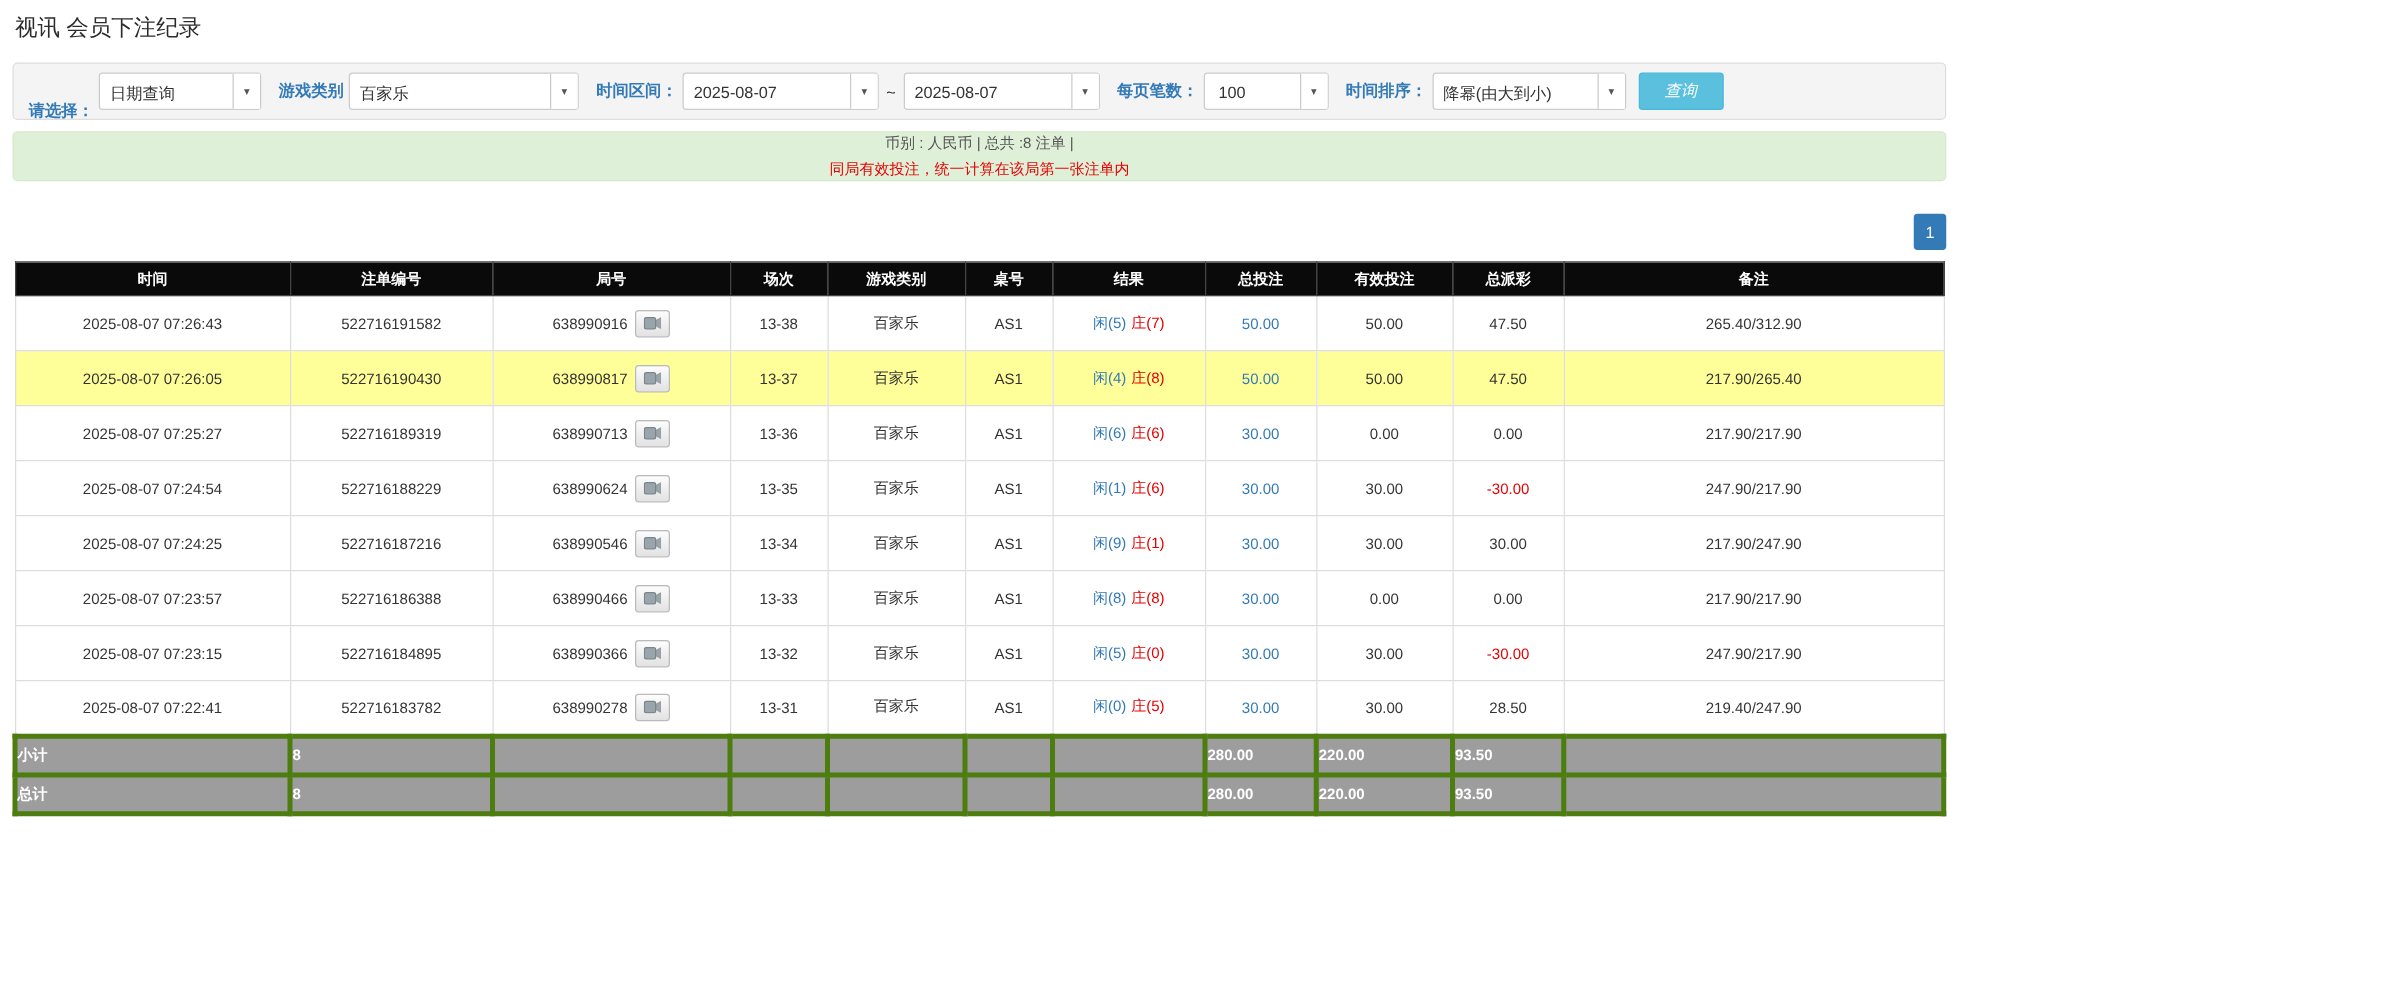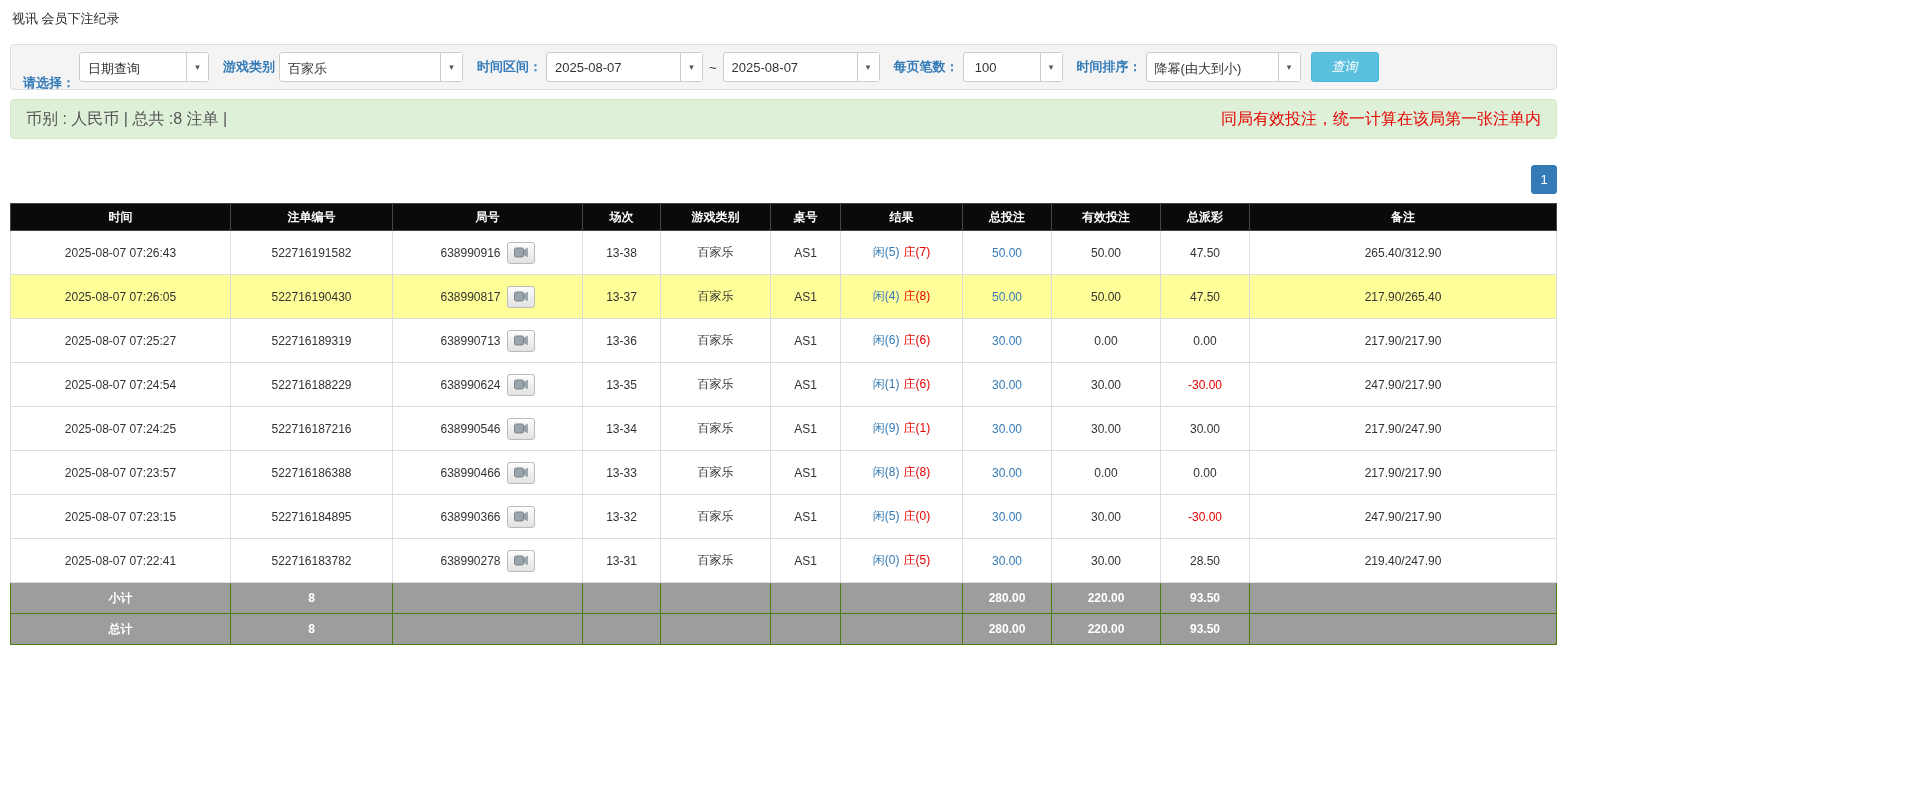"视讯 会员下注纪录" .page-title { font-size: 13px -> 18px }
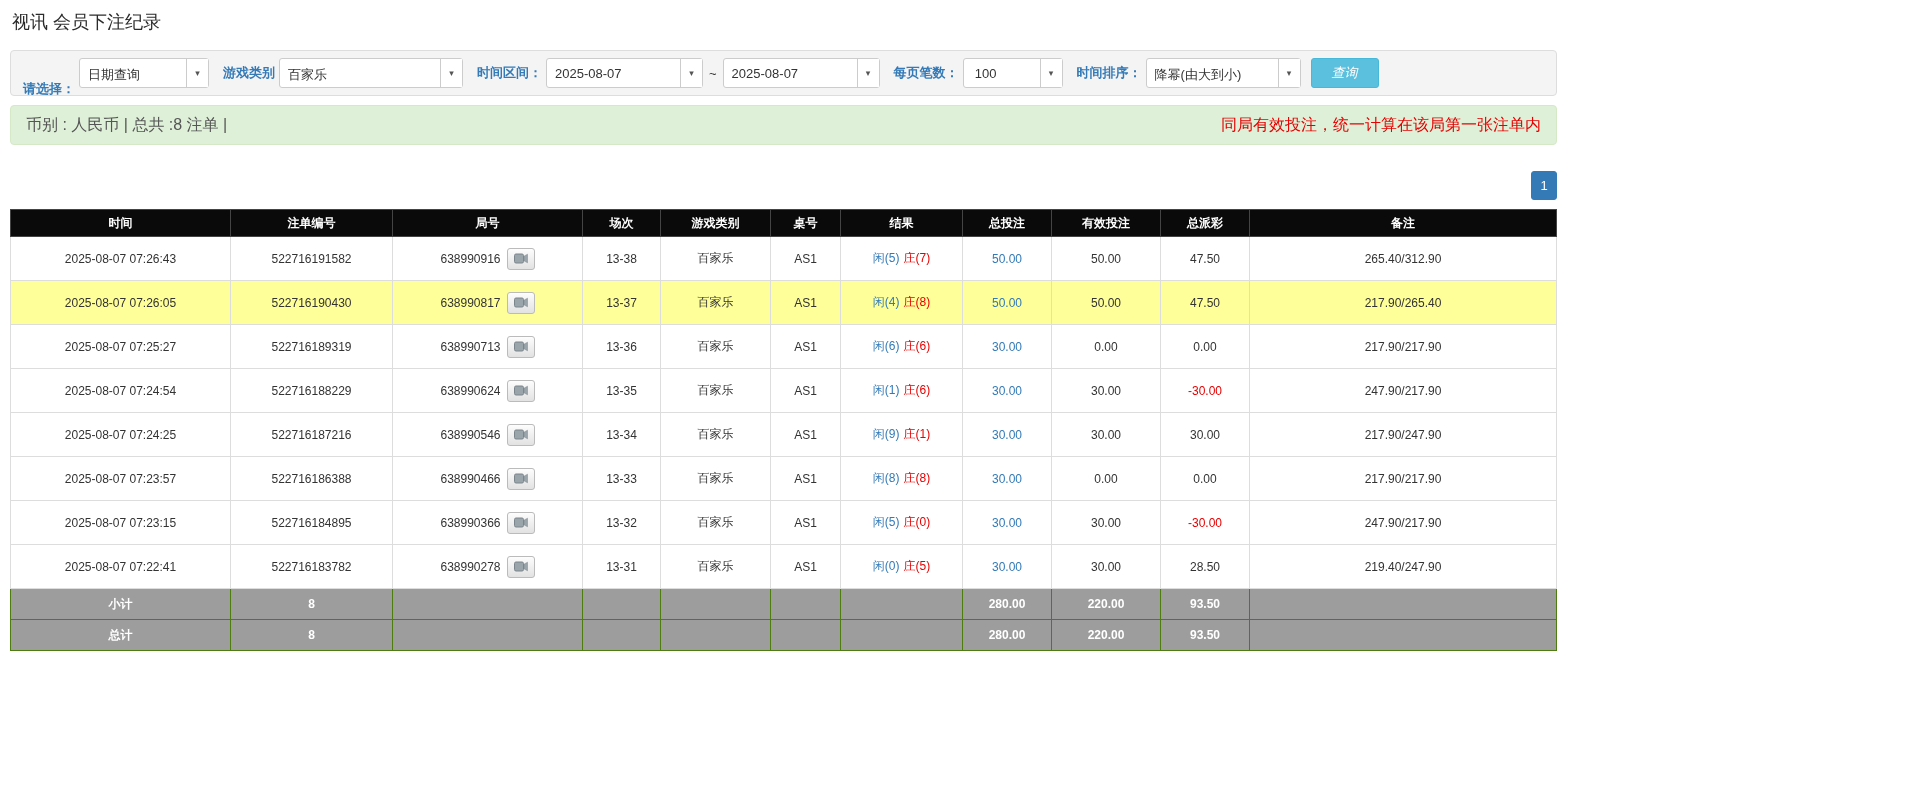"币别 : 人民币 | 总共" .info-bar { flex-direction: none -> column; font-size: 16px -> 12px }
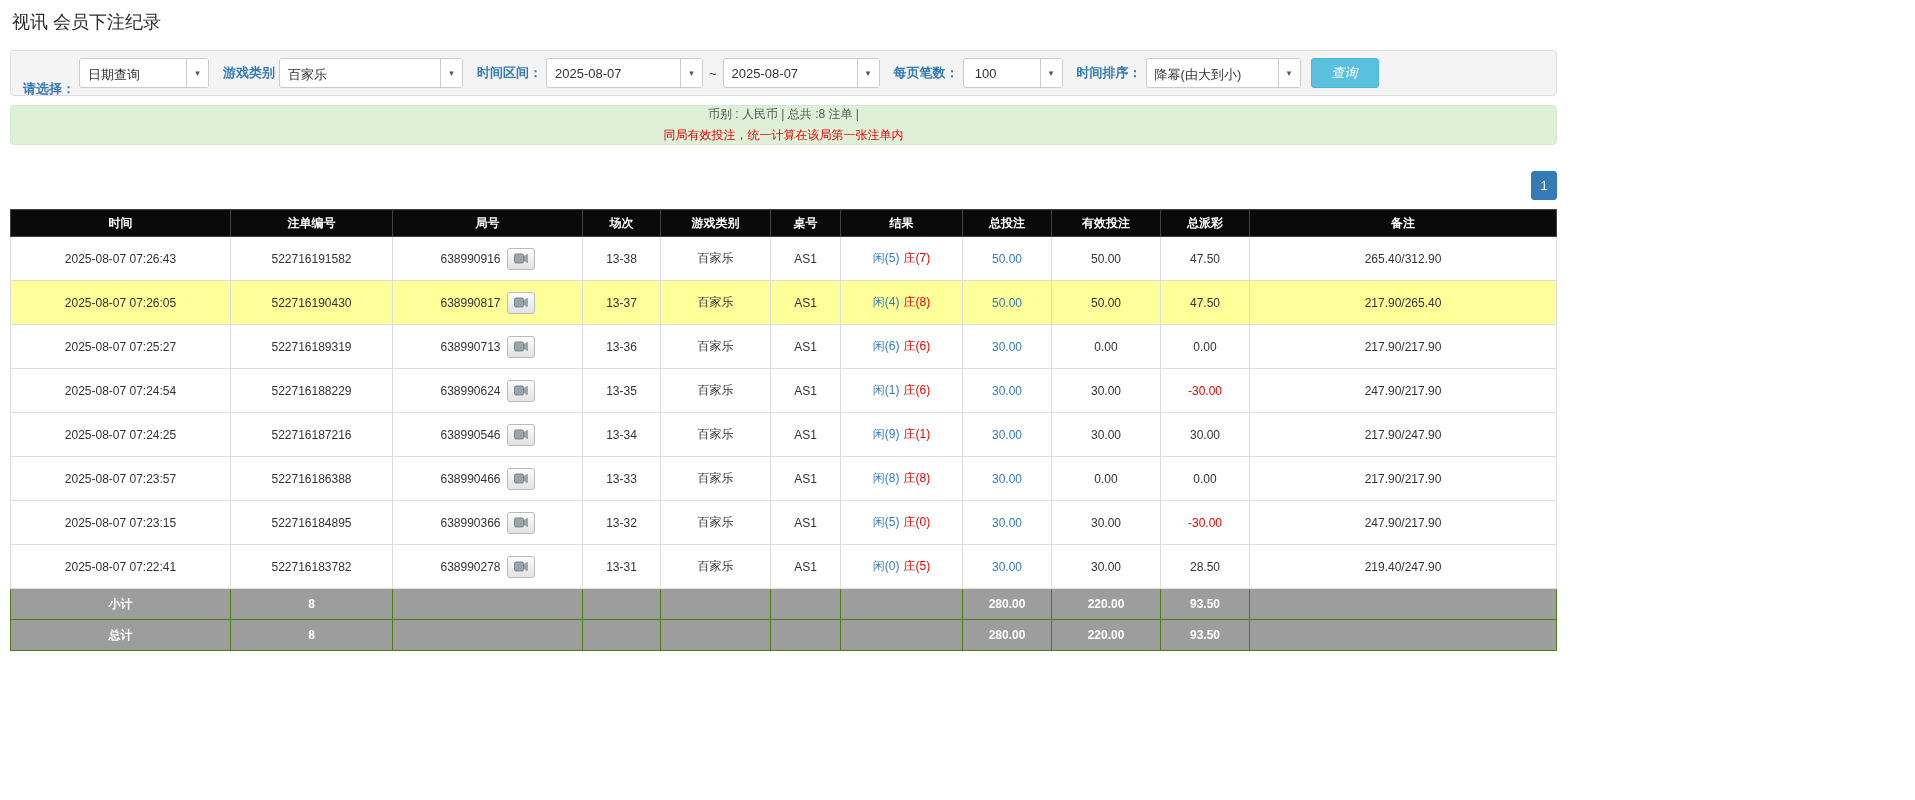"小计" tfoot td { border: 1px solid #4d7c0f -> 4px solid #4d7c0f; text-align: center -> left }
